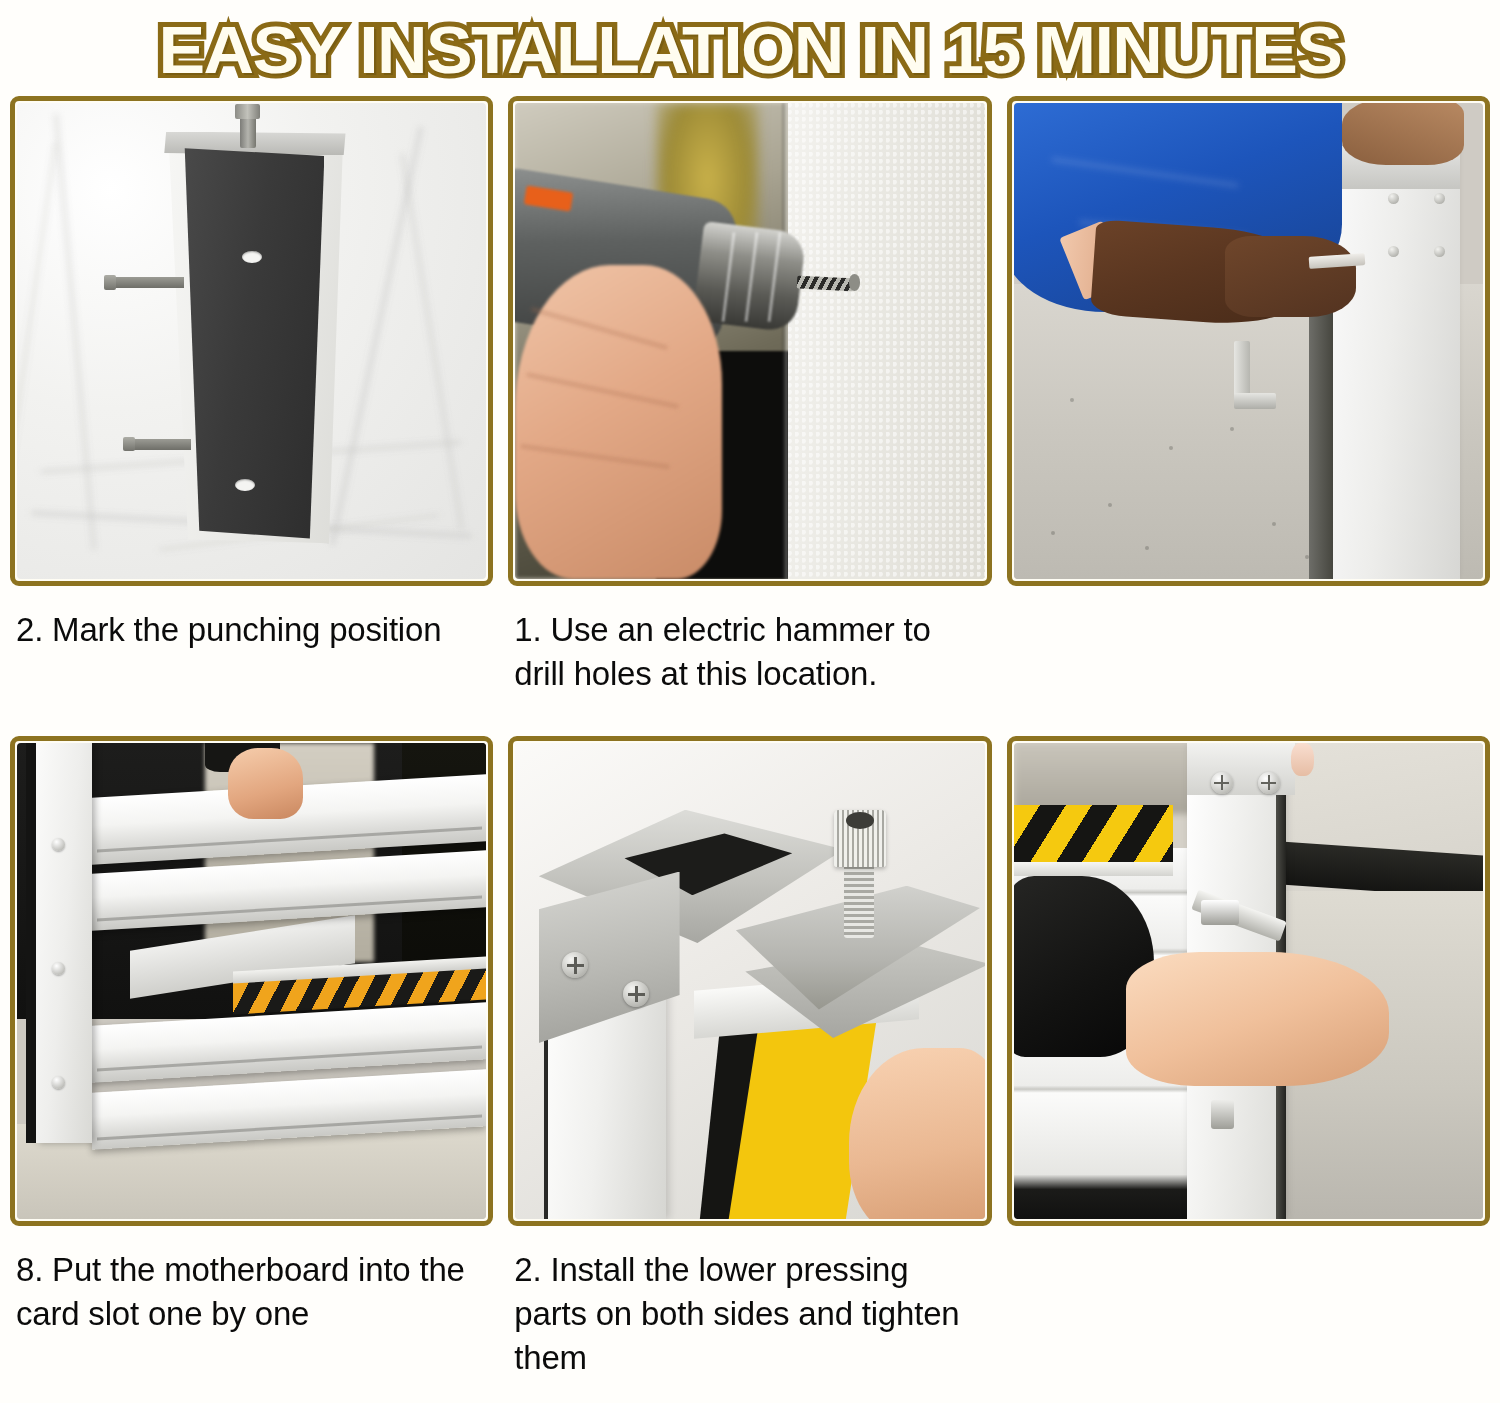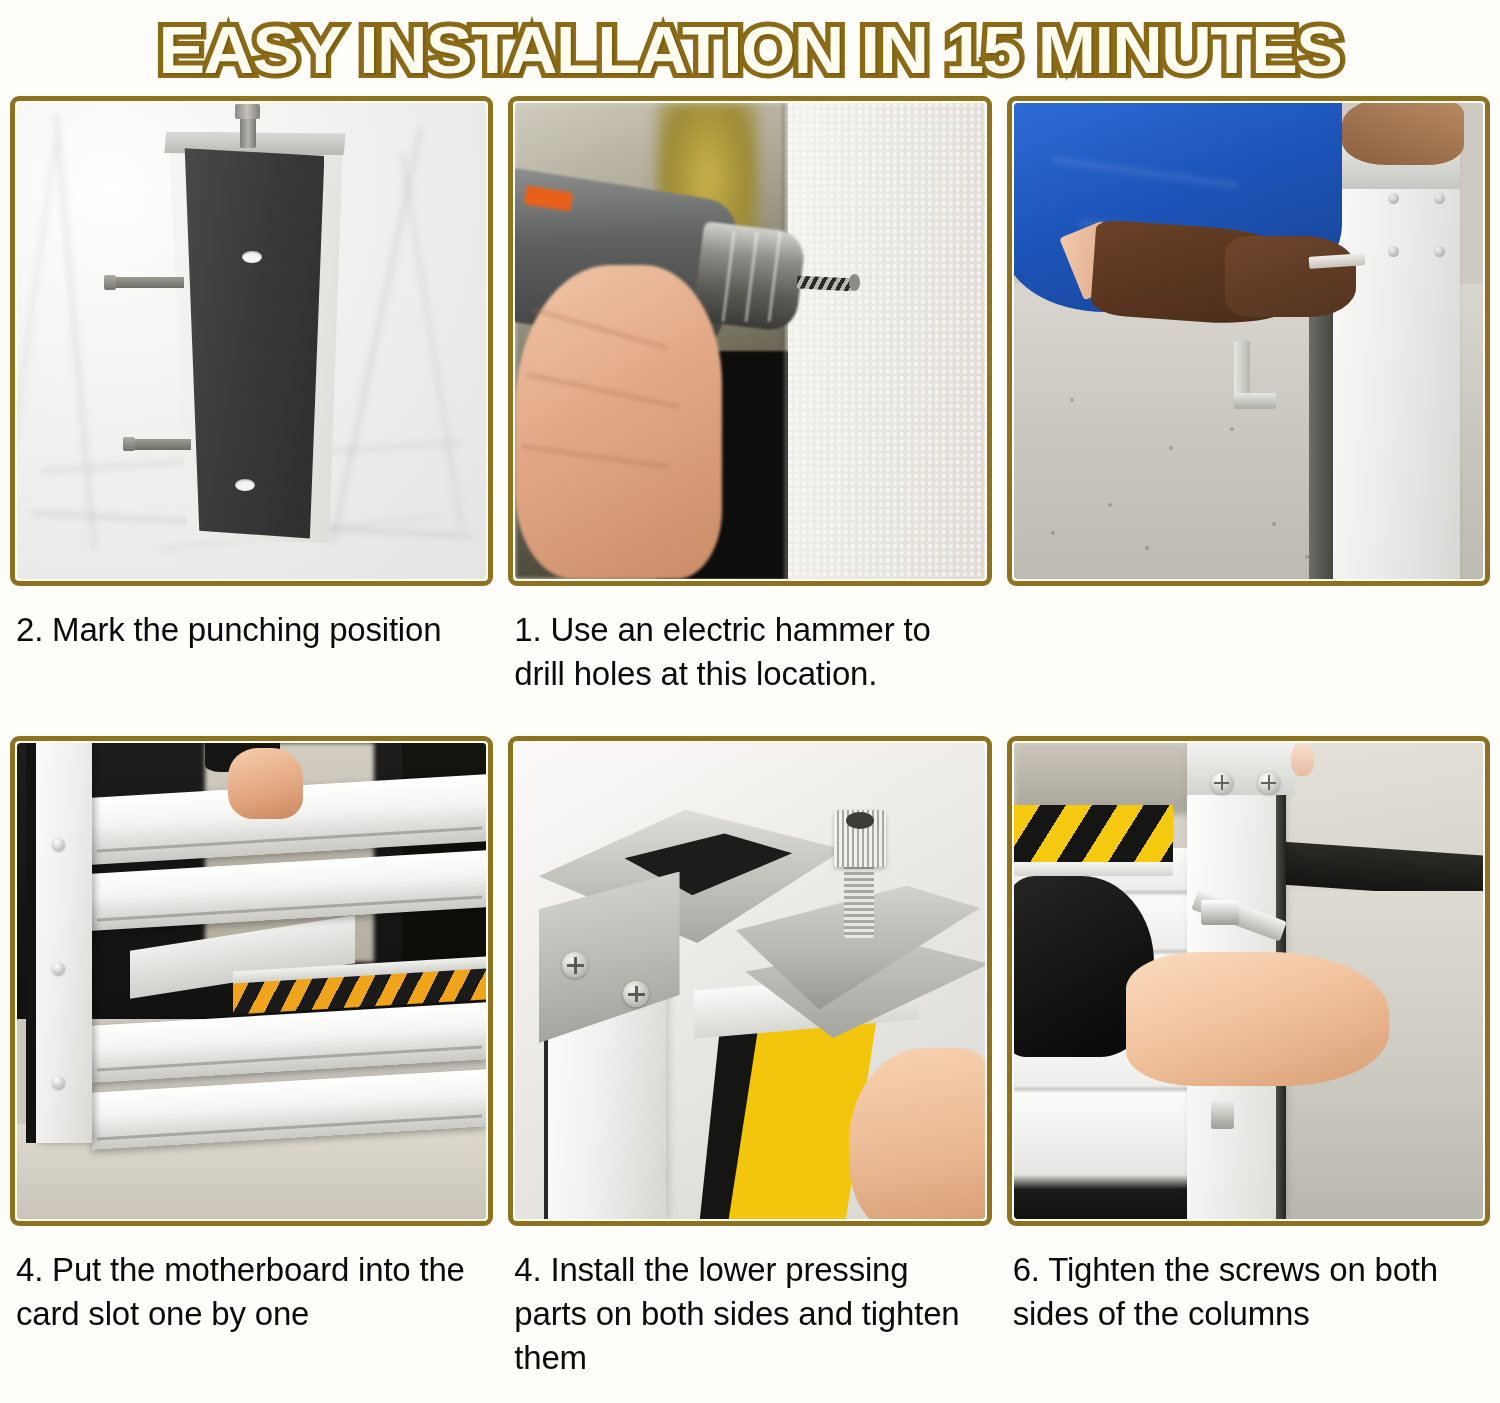"4. Put the motherboard into" div.caption { text: 4 -> 8 }
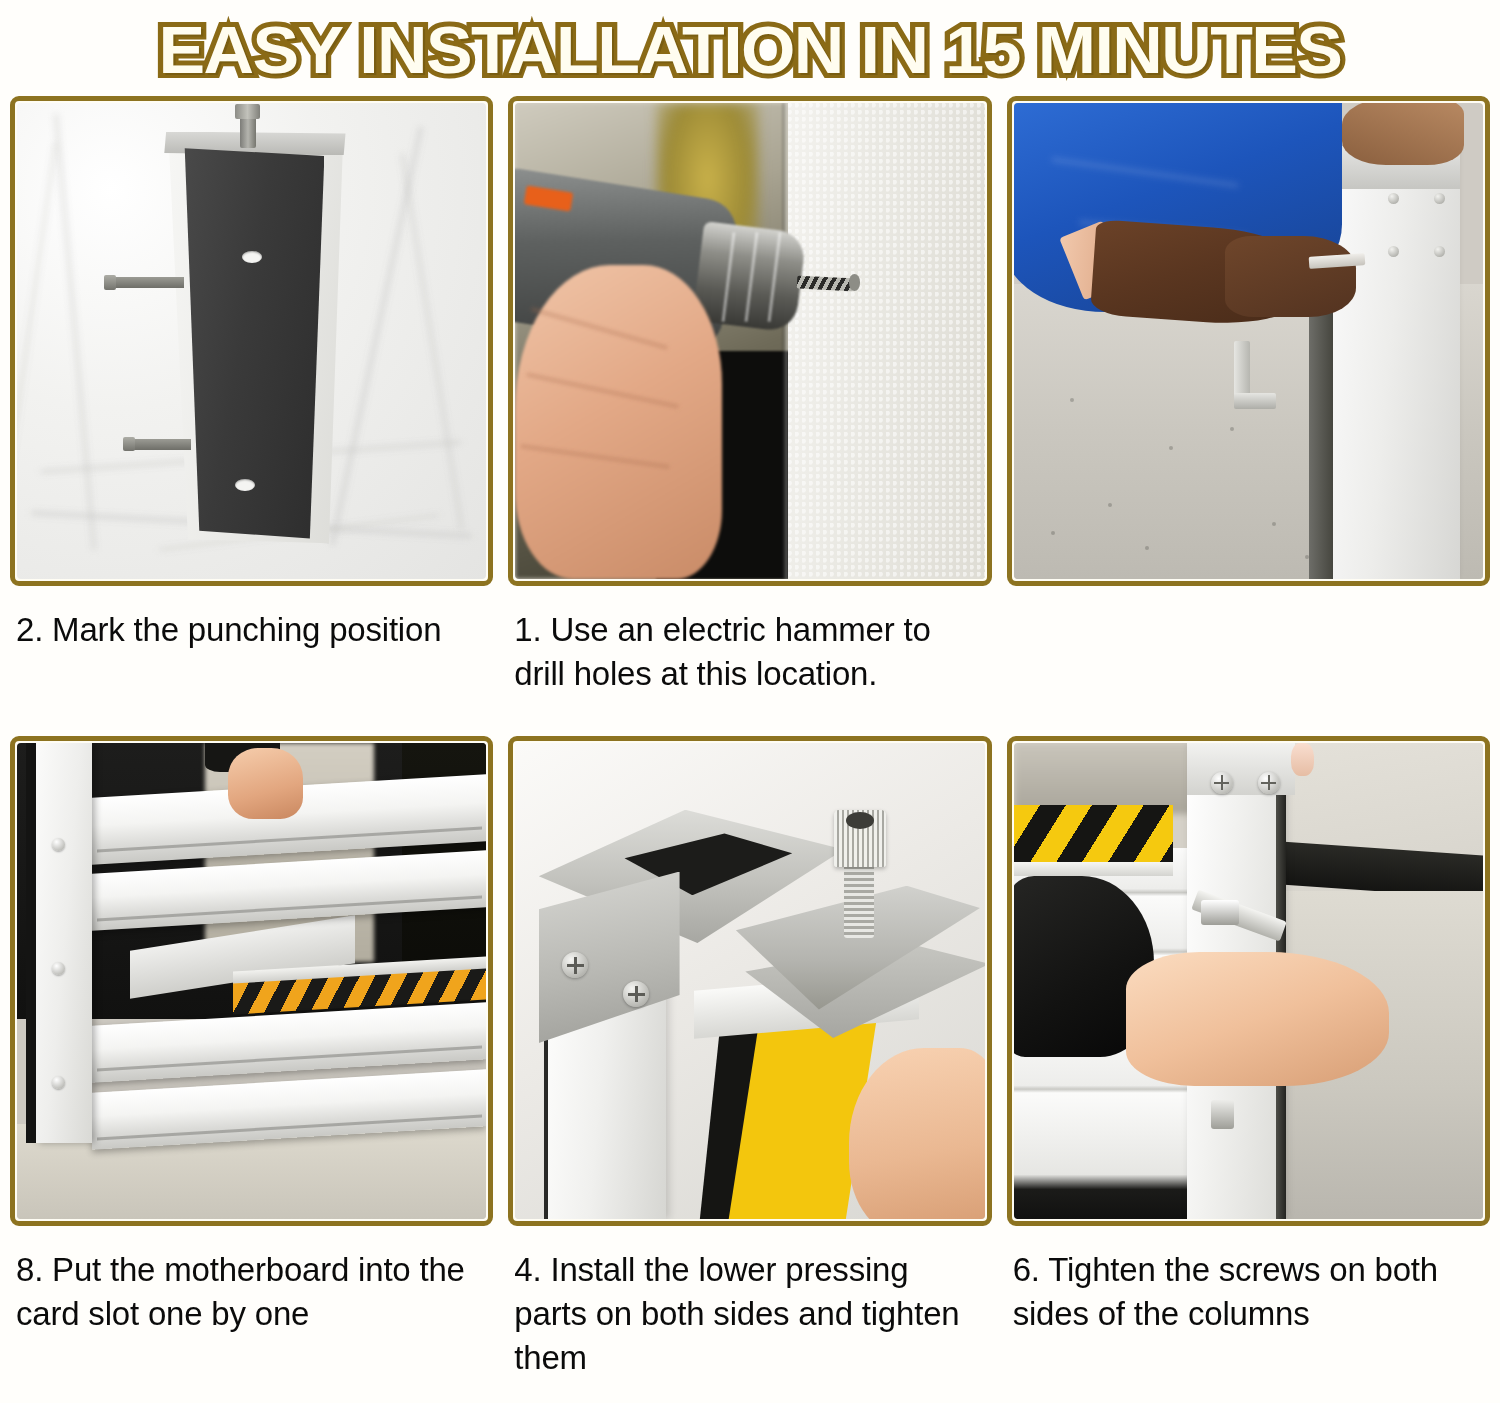"4. Install the lower pressing" div.caption { text: 4 -> 2 }
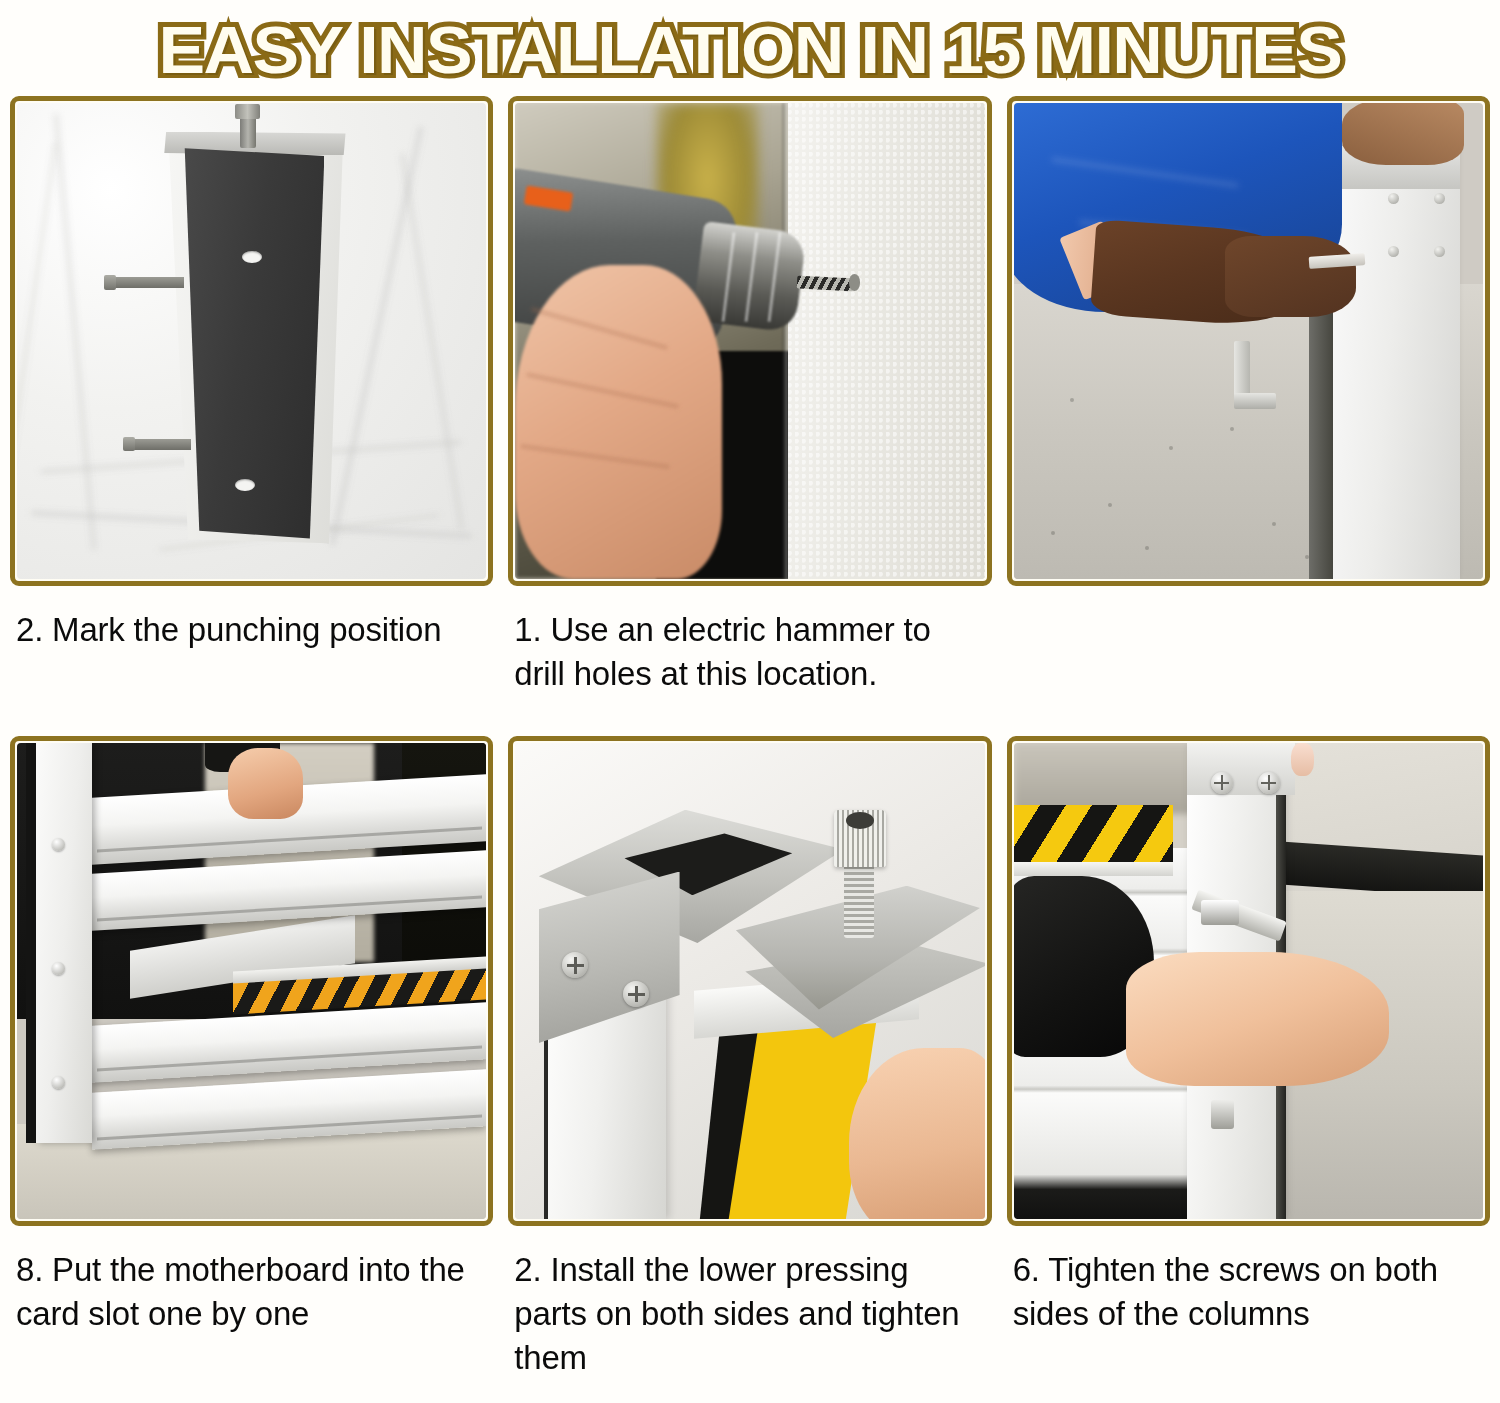"6. Tighten the screws on" div.caption { html: <div>6. Tighten the screws on both sides of the columns</div> -> none }
